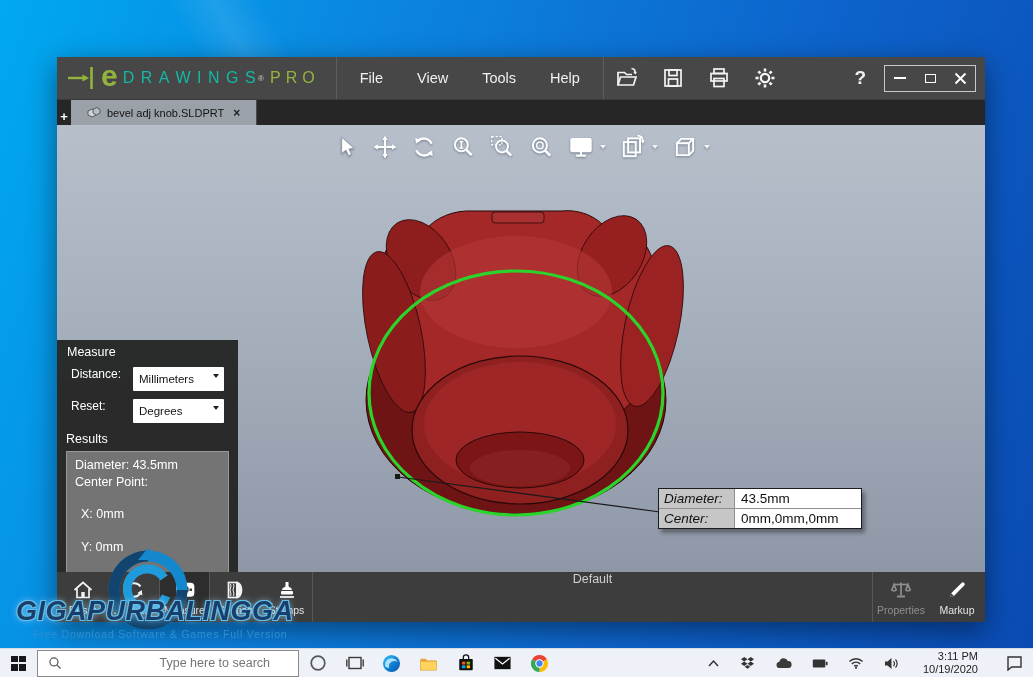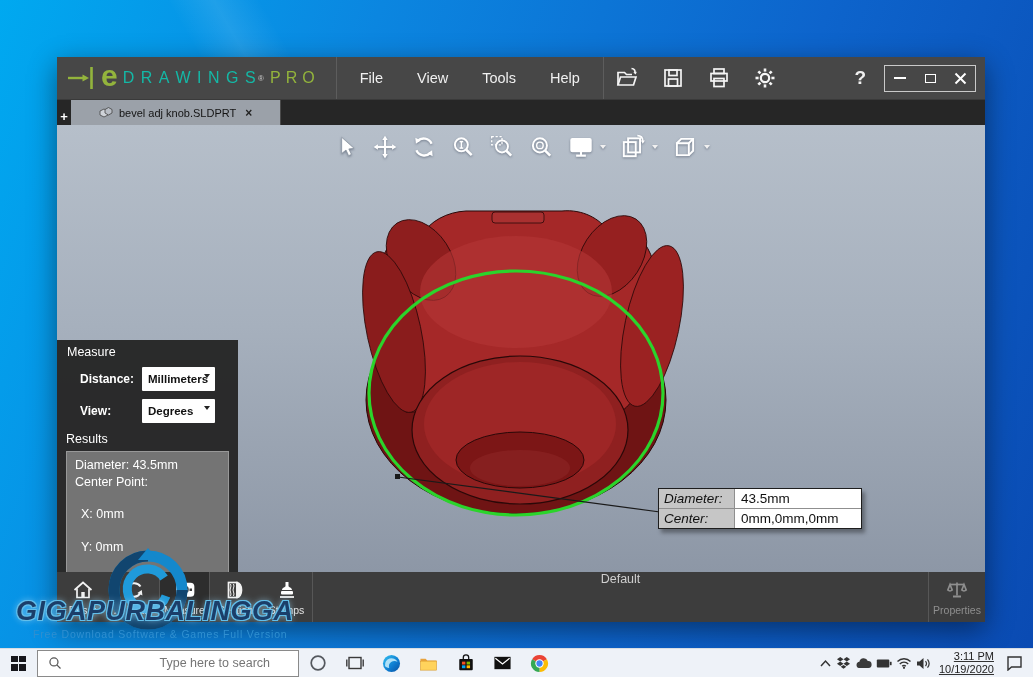"bevel adj knob.SLDPRT" .tab { padding: 0 28px -> 0 16px }
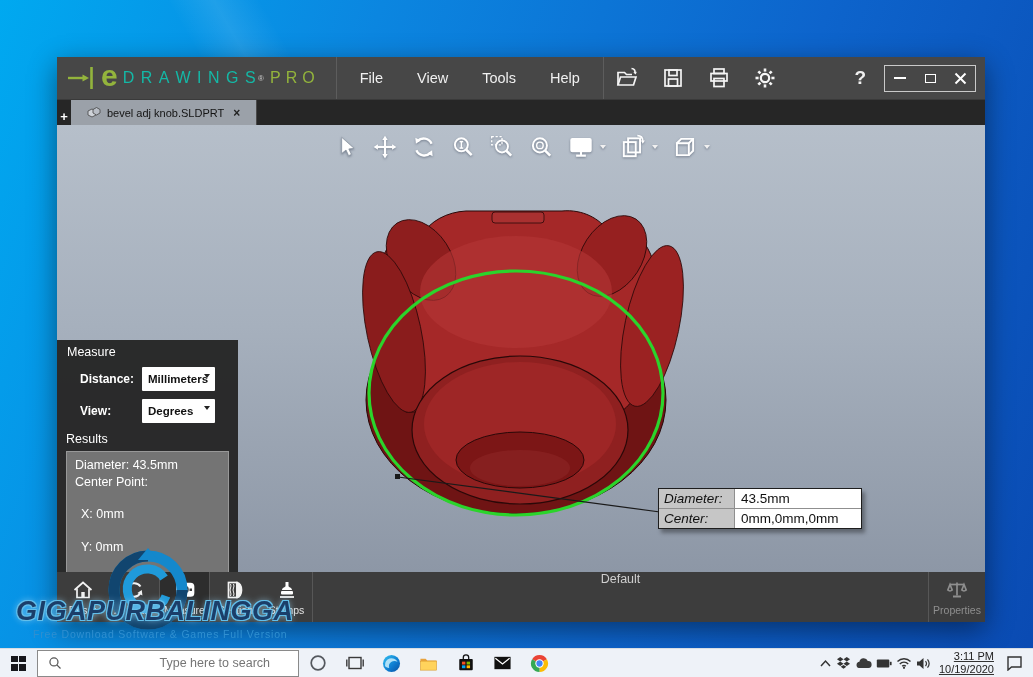"Distance:" .mp-row { align-items: center -> none; font-weight: bold -> none; padding: 4px 23px -> 4px 14px }
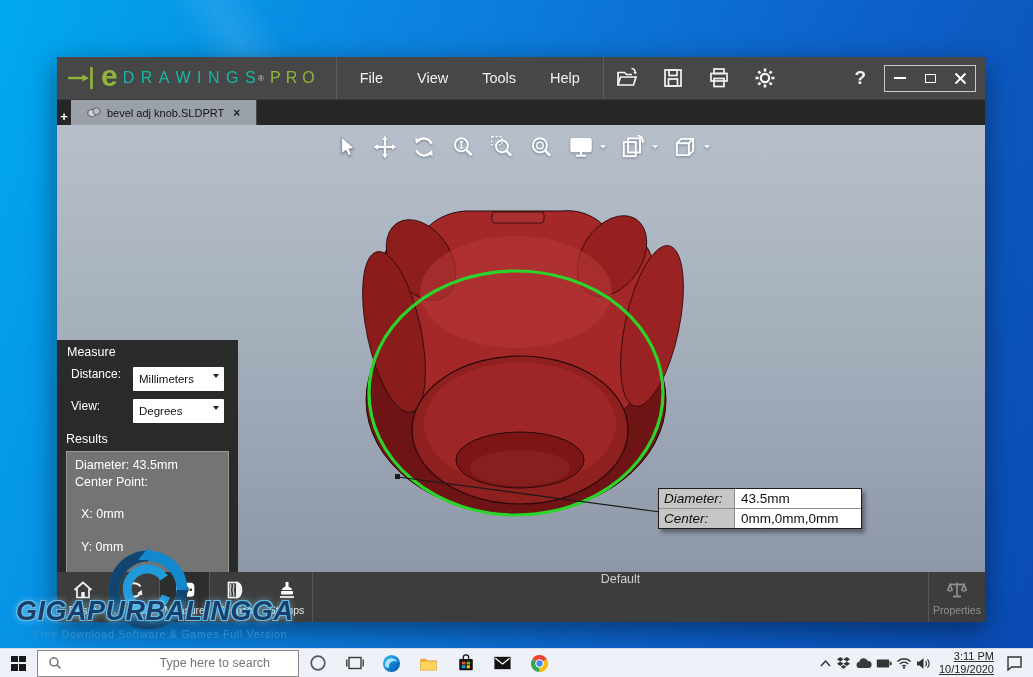"View:" span.mp-label { text: View -> Reset }
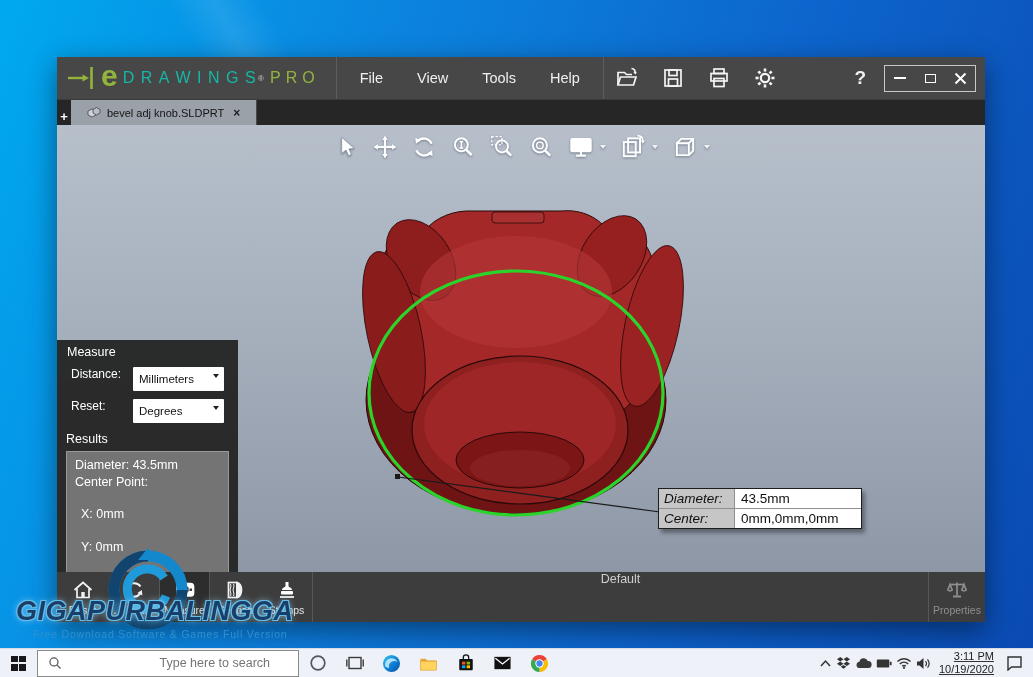"Markup" div.bt-btn { html: none -> <div> <svg> <path></path> <path></path> </svg> <span>Markup</span> </div> }
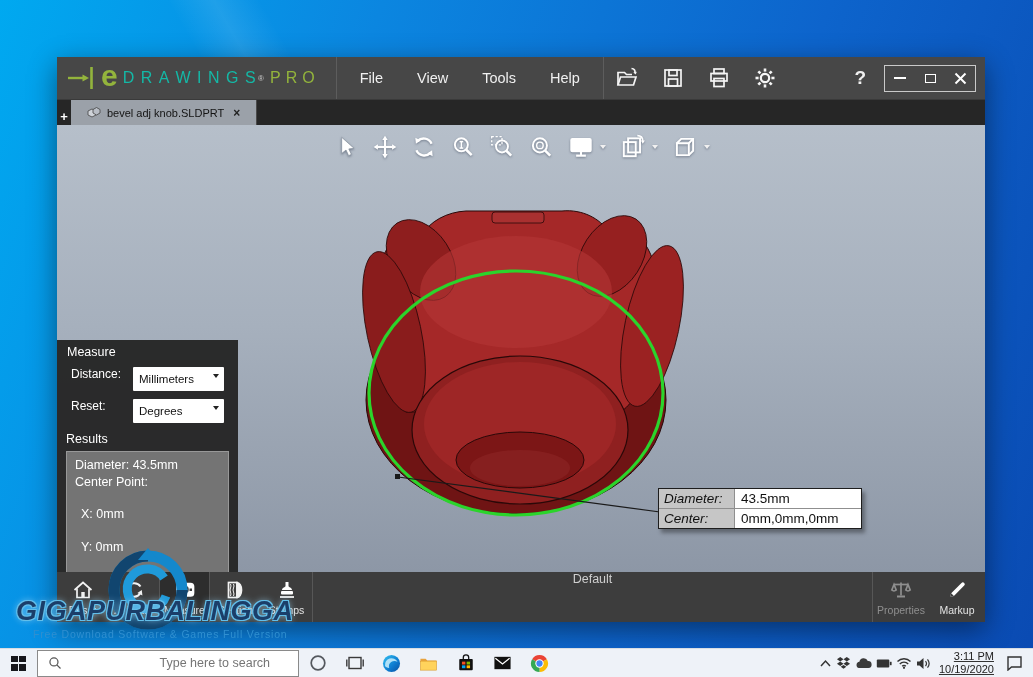"3:11 PM" .tray { gap: 4px -> 20px; text-decoration: underline -> none }
